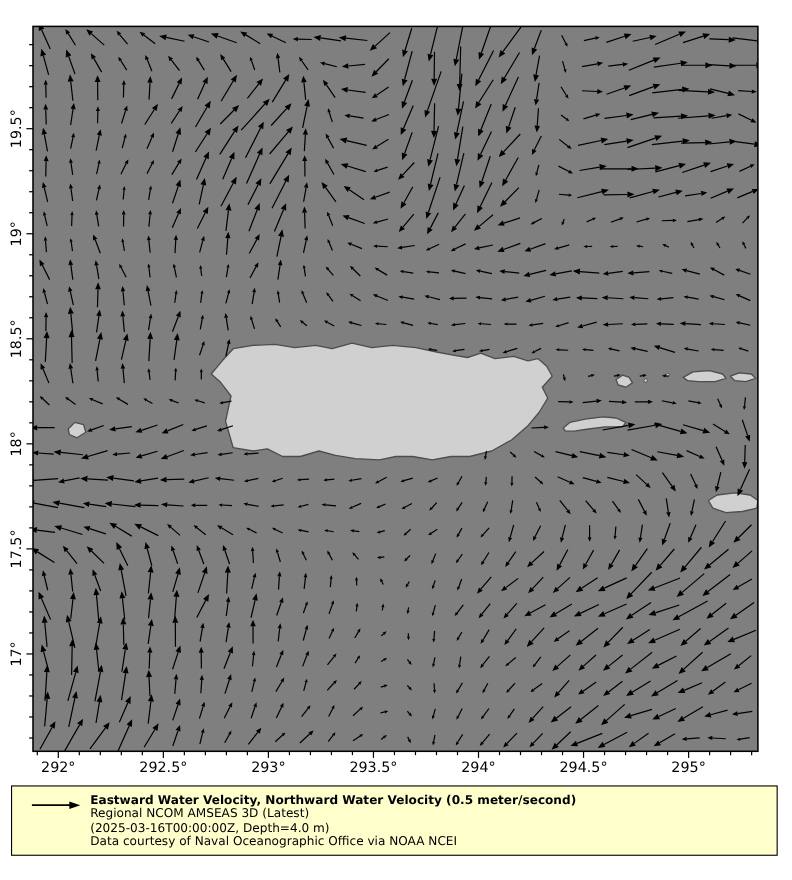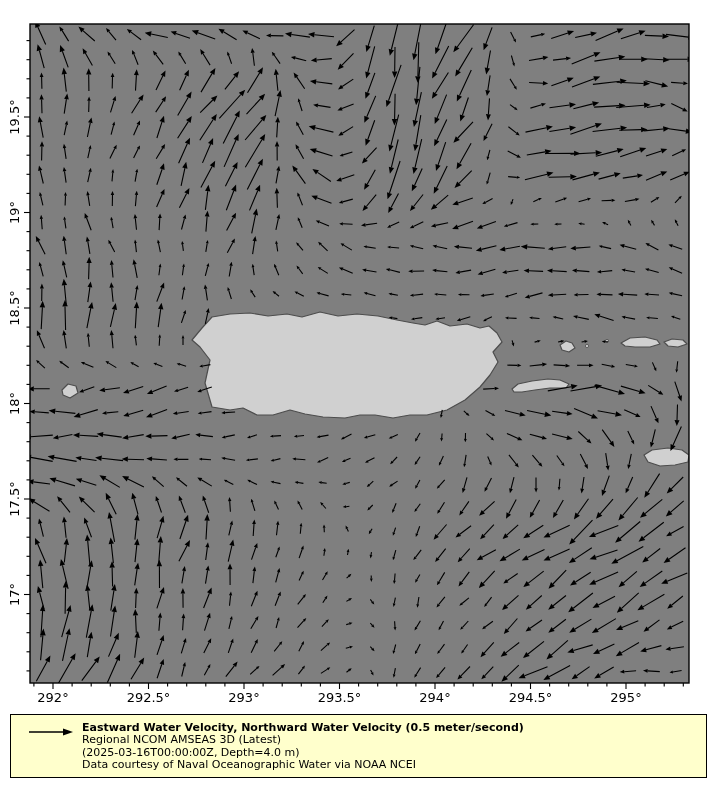"Data courtesy of Naval Oceanographic" div.legend-line { text: Water -> Office }
